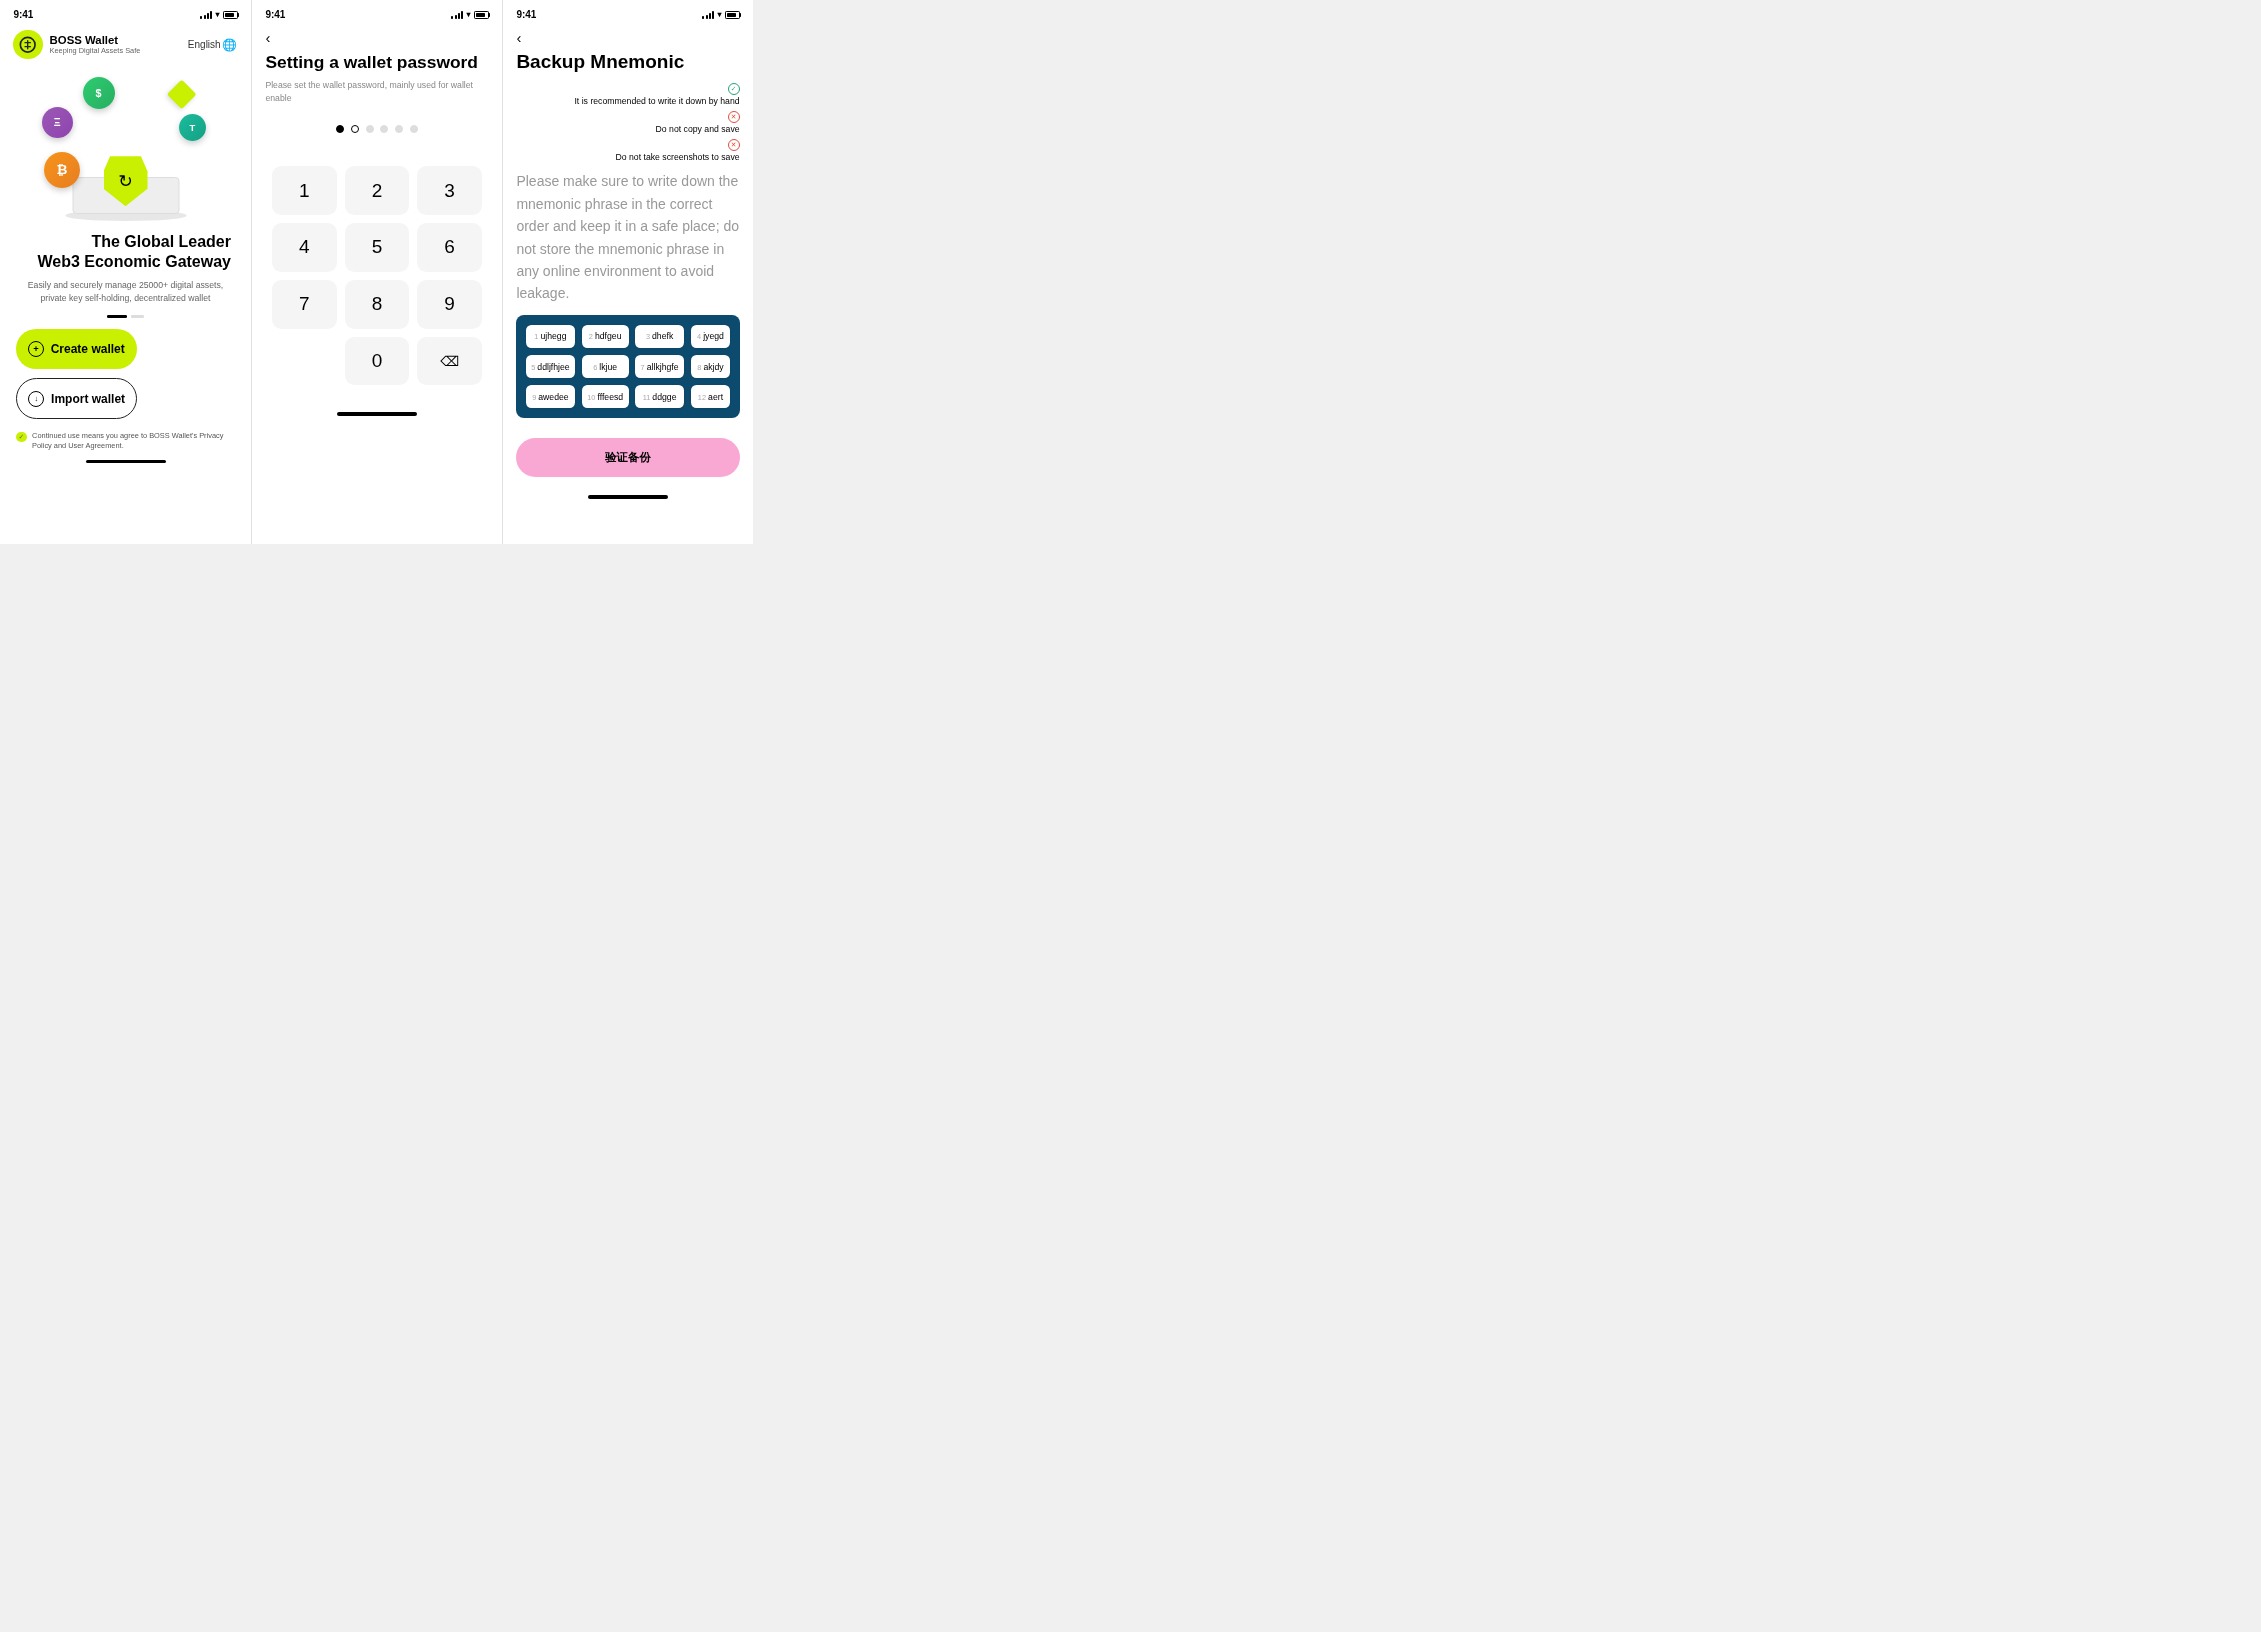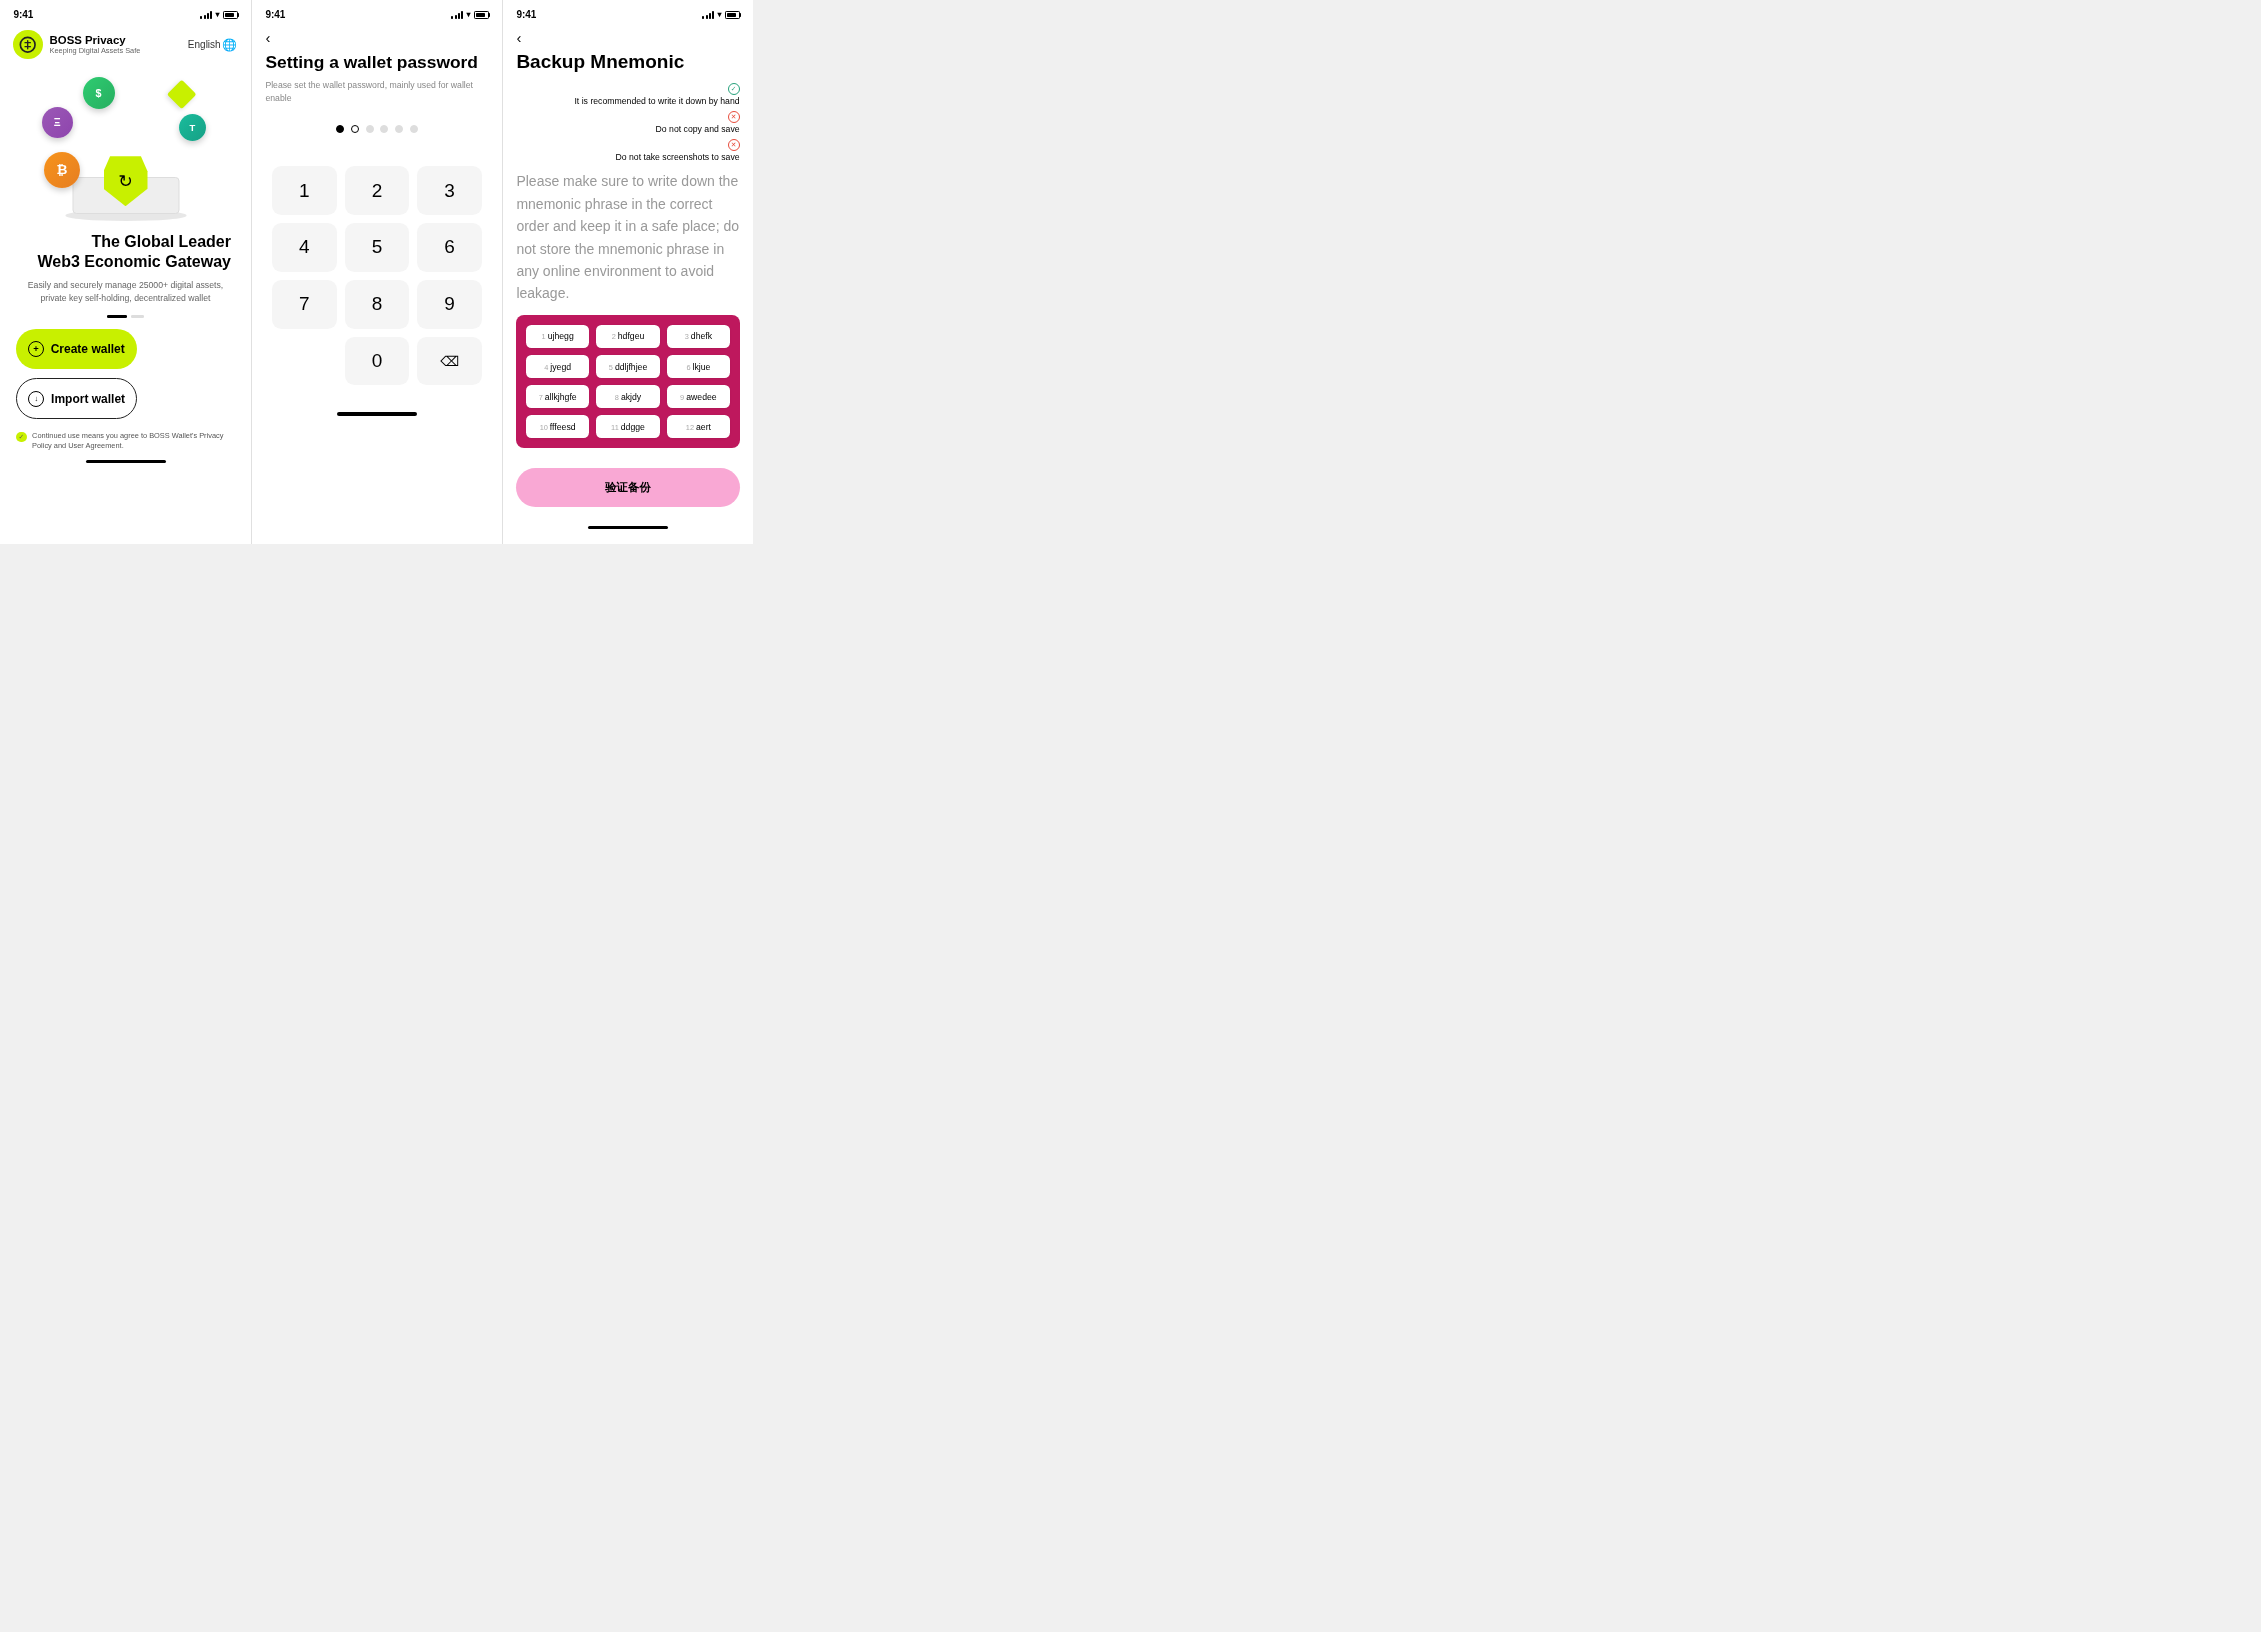"BOSS Privacy" div.logo-text-main { text: Privacy -> Wallet }
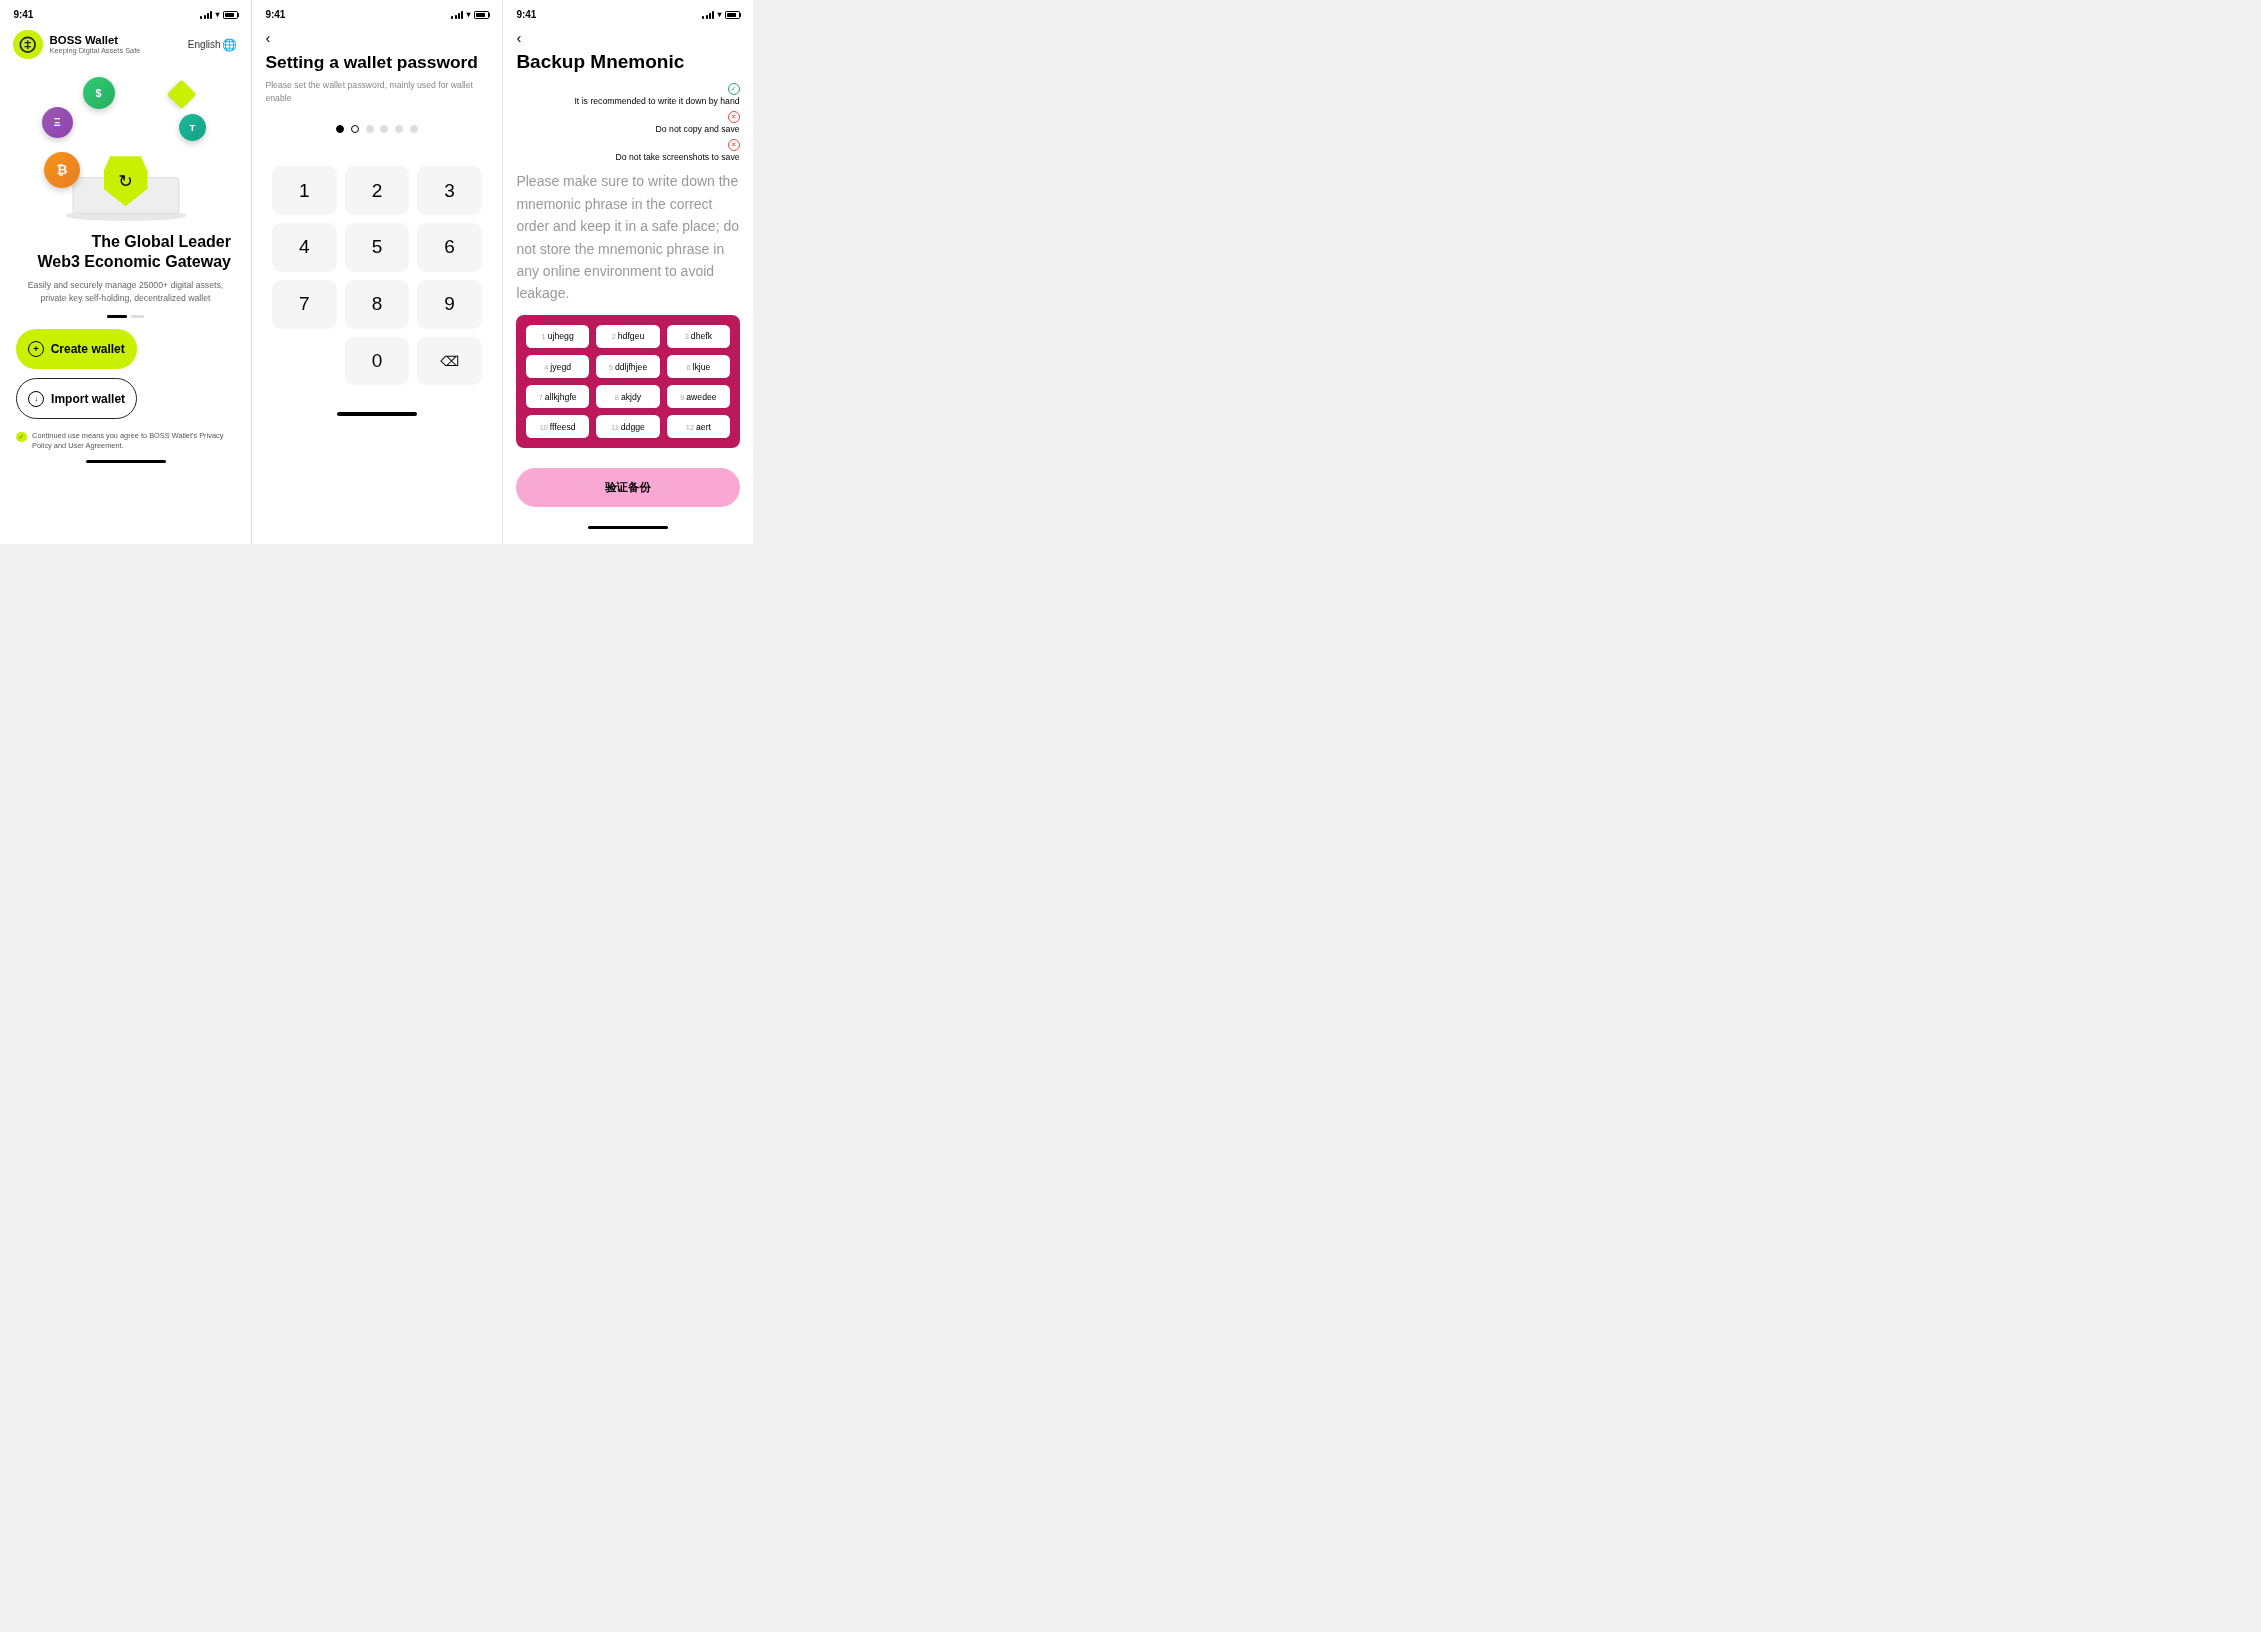"1 ujhegg" .mnemonic-grid { background: #be185d -> #0c4a6e; grid-template-columns: repeat(3, 1fr) -> repeat(4, 1fr) }
